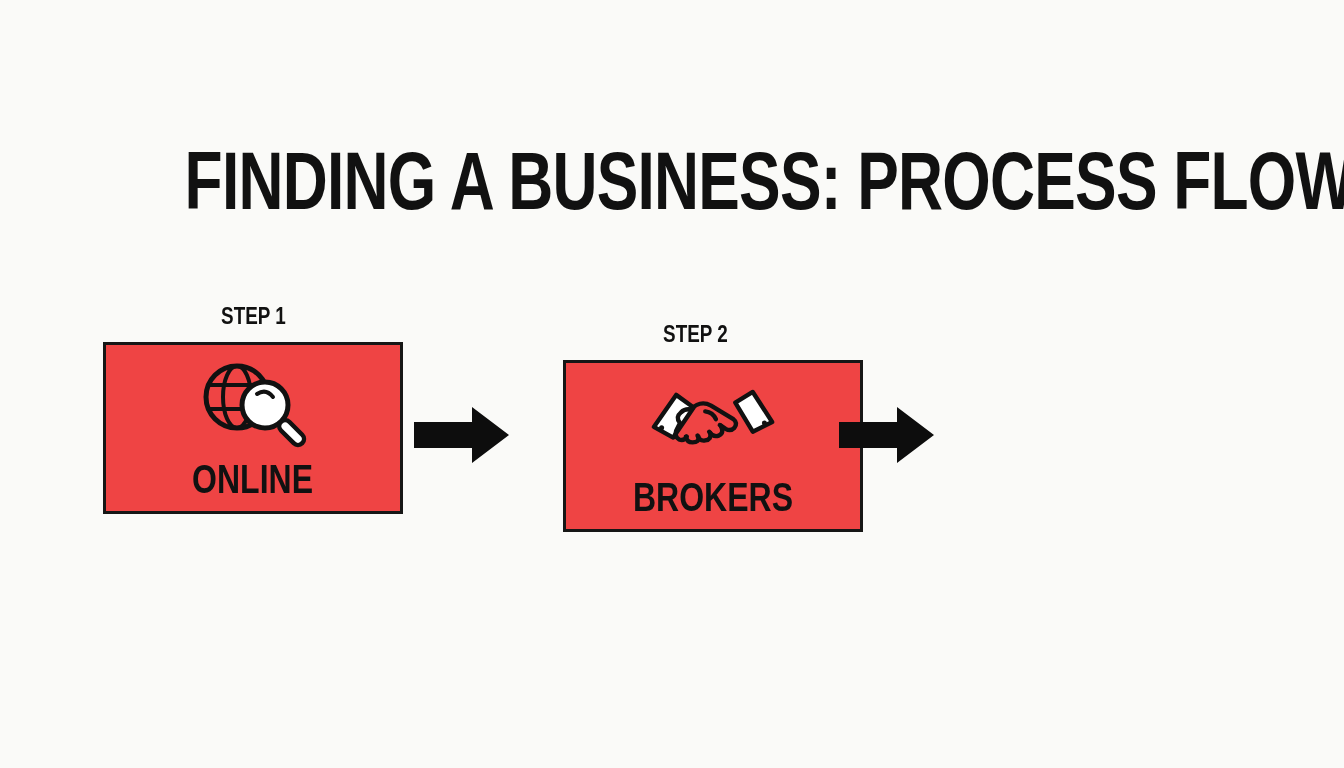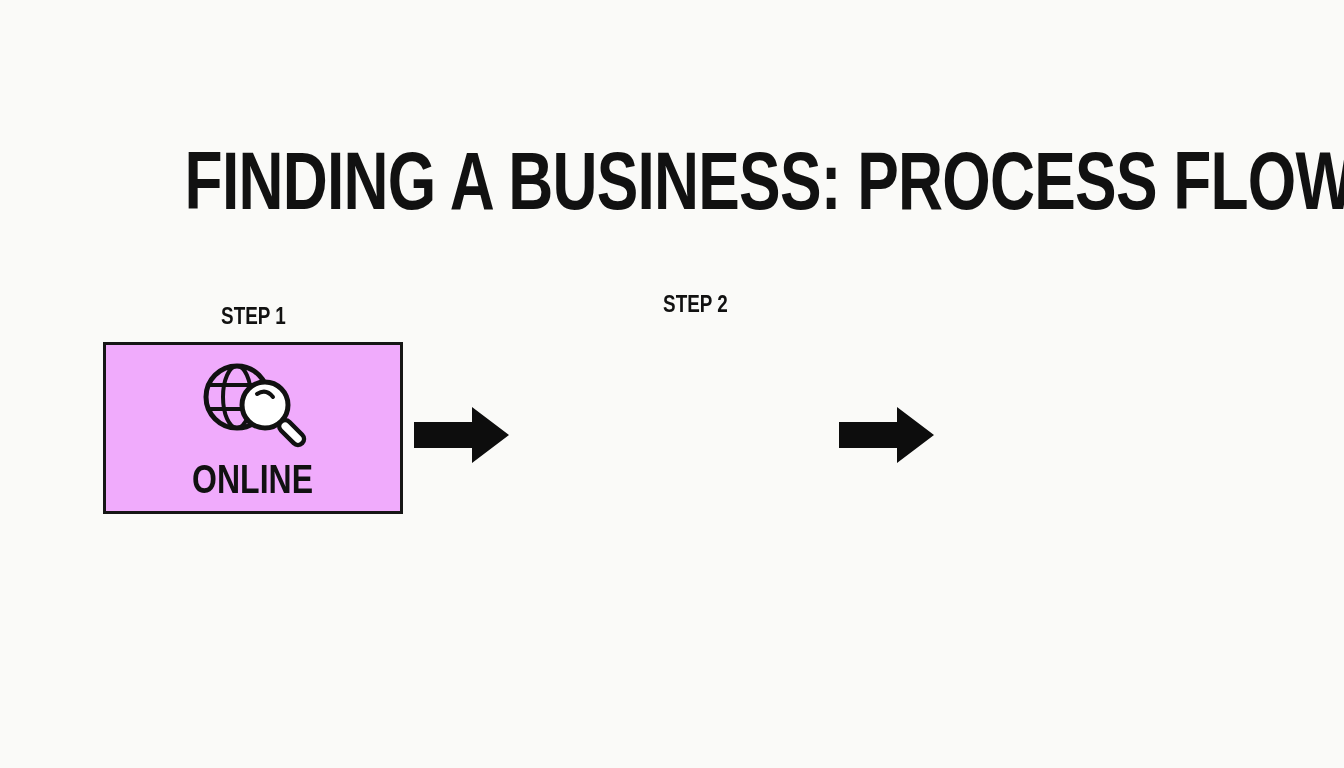"STEP 2" .step-group.s2 { top: 293px -> 323px }
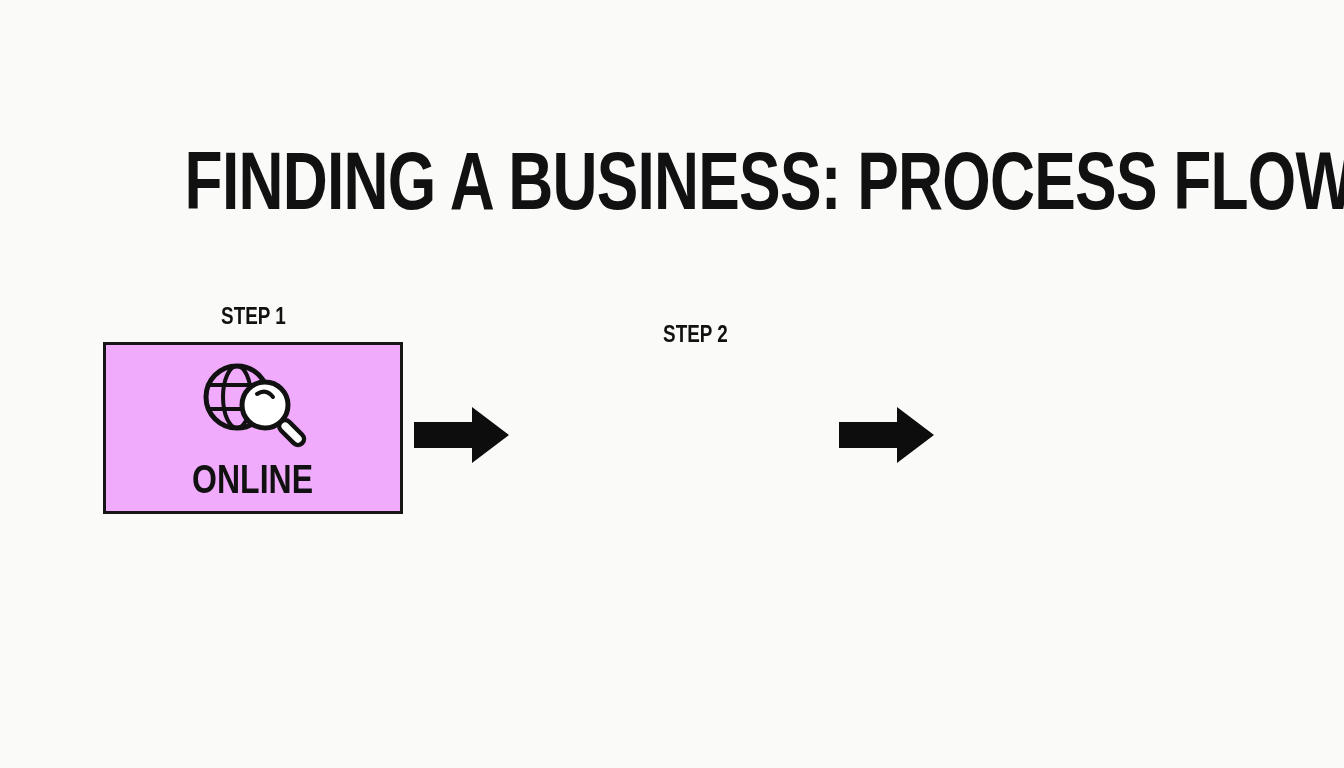"ONLINE" .step-box { background: #f0abfc -> #ef4444 }
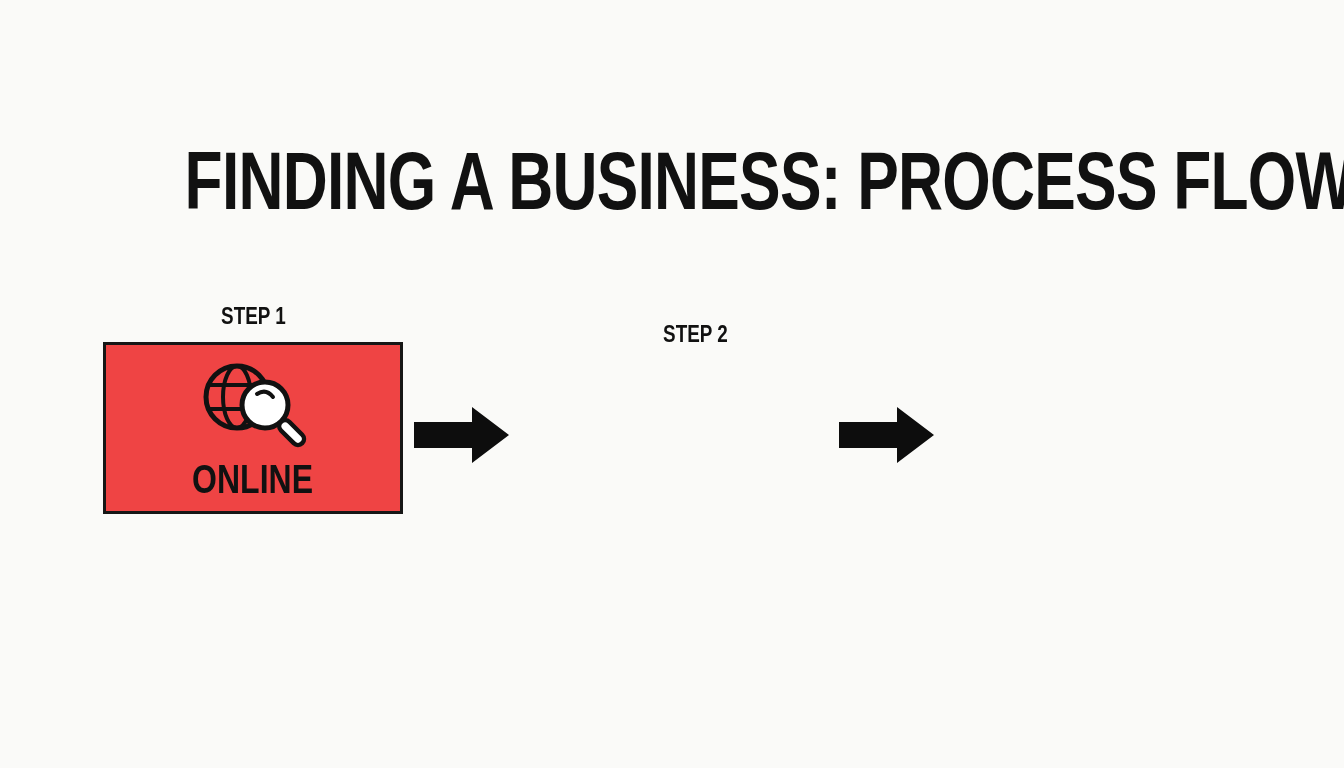"BROKERS" div.step-box { html: none -> <div> <div> <svg> <path></path> <circle></circle> <path></path> <circle></circle> <path></path> <path></path> <path></path> <path></path> <path></path> <path></path> </svg> </div> <div> <span>BROKERS</span> </div> </div> }
